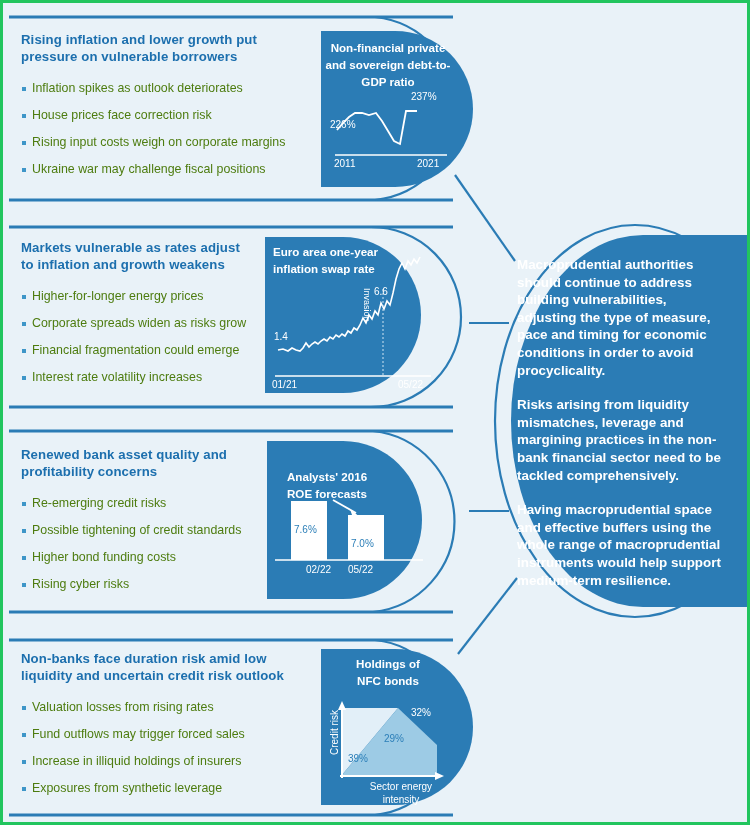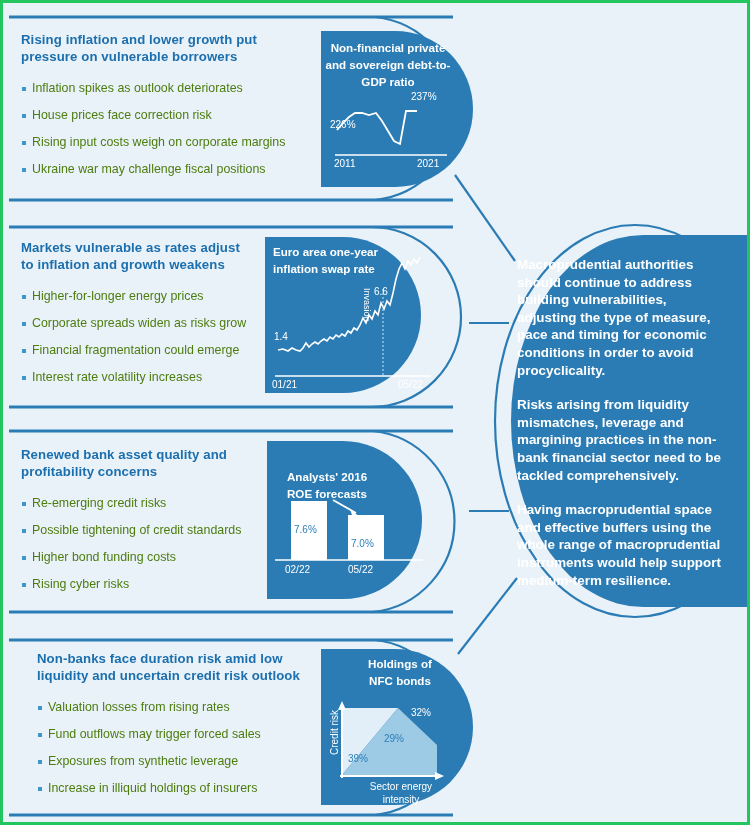"02/22" div.lbl { left: 282px -> 303px }
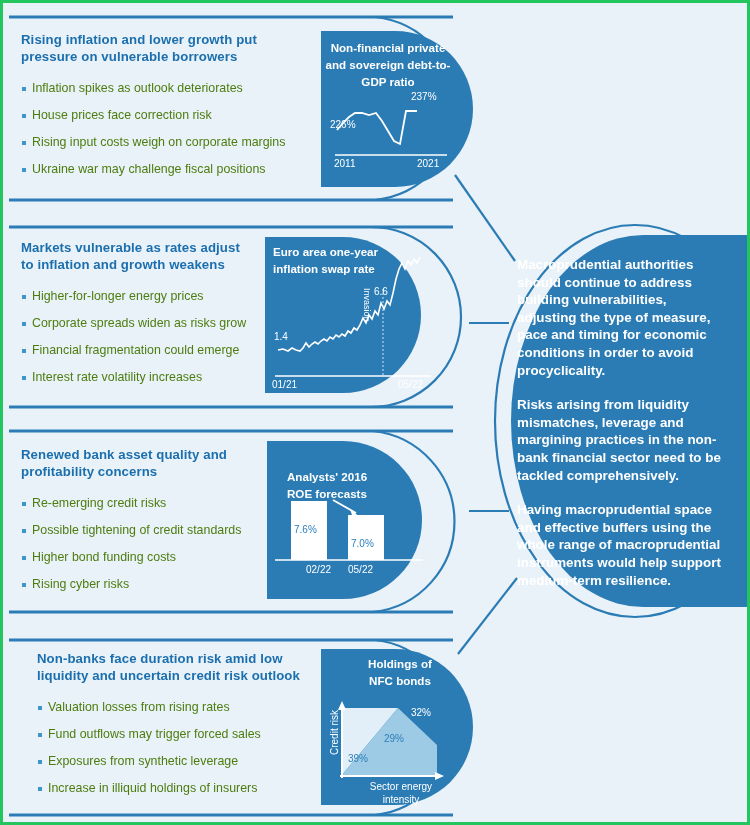"Non-banks face duration risk amid" div.panel { margin-left: 16px -> none }
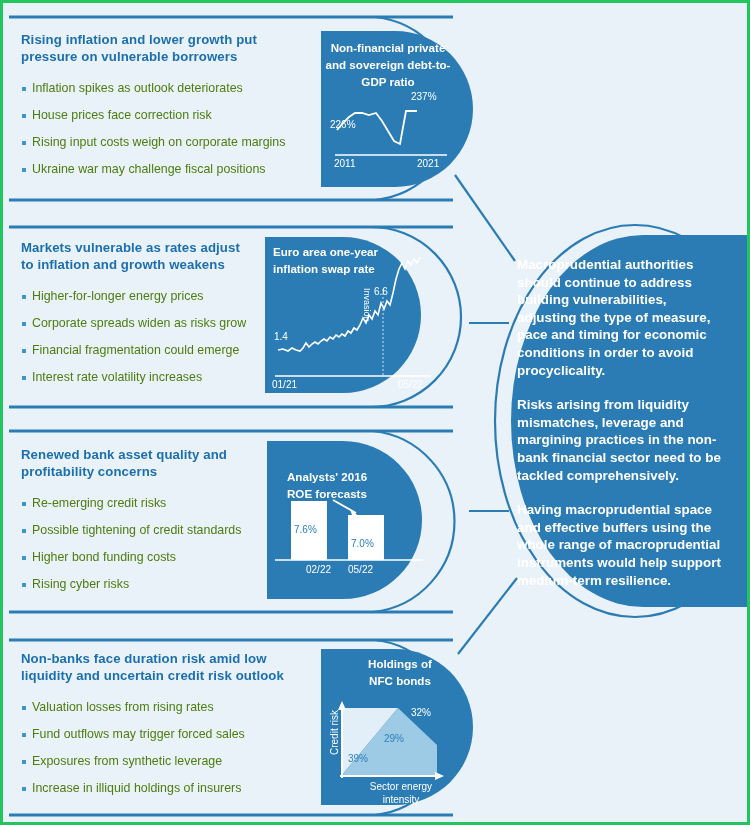"Holdings of" div.viz { left: 342px -> 330px }
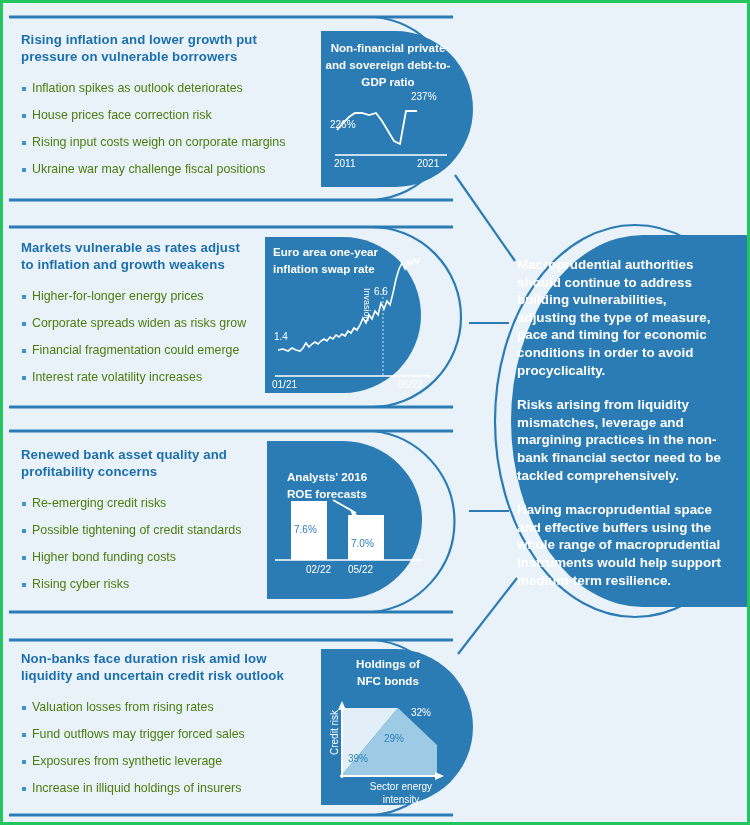"Exposures from synthetic leverage" li { order: before "Increase in illiquid holdings of" -> after "Increase in illiquid holdings of" }
